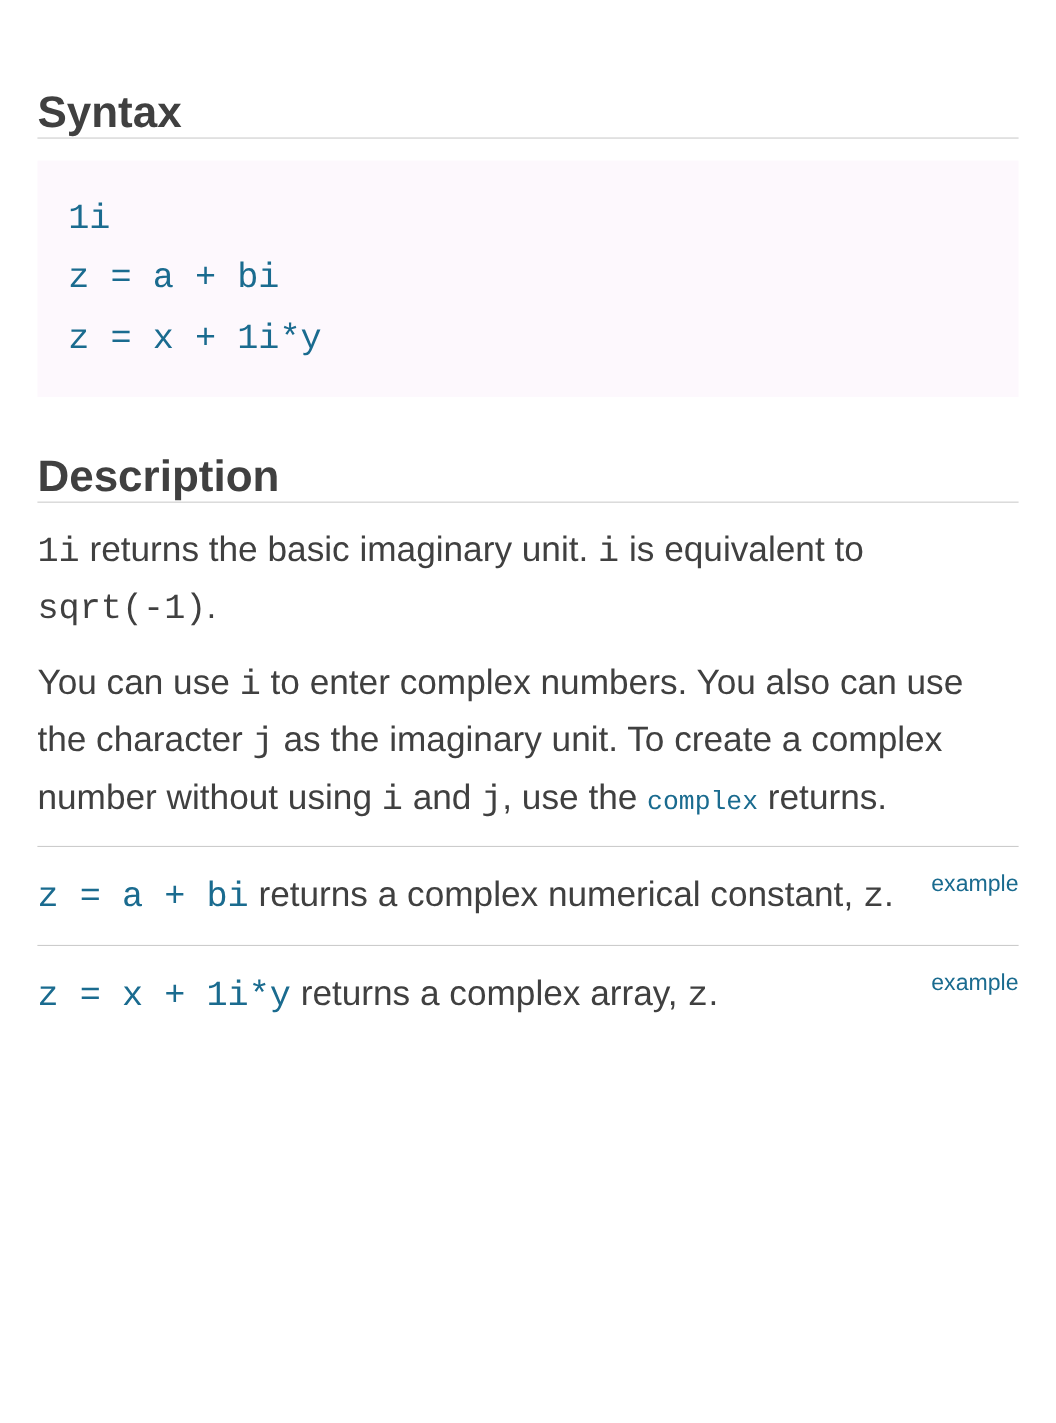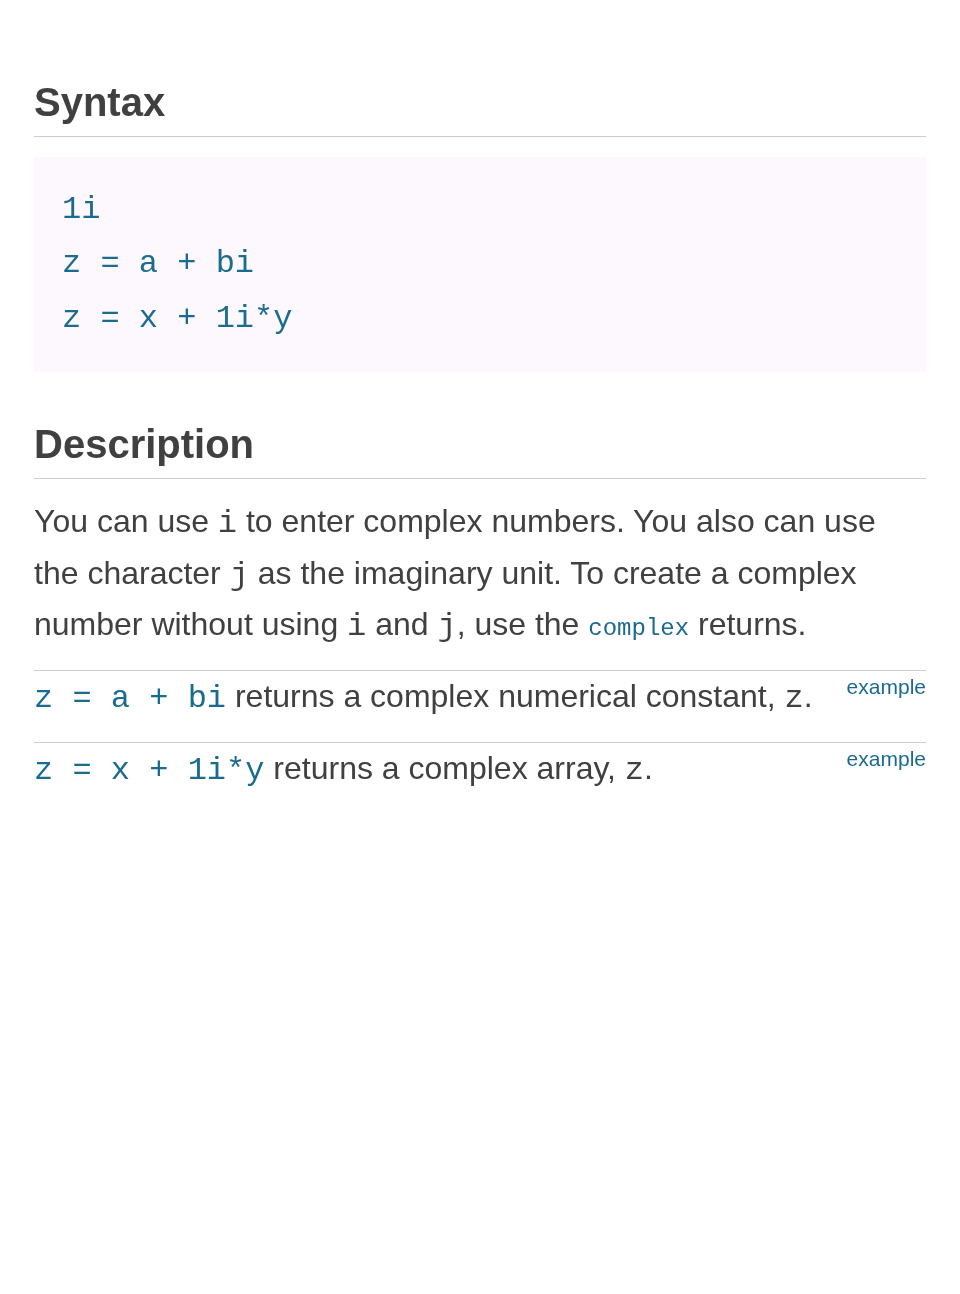"Syntax" h2 { padding-bottom: 11px -> 0 }
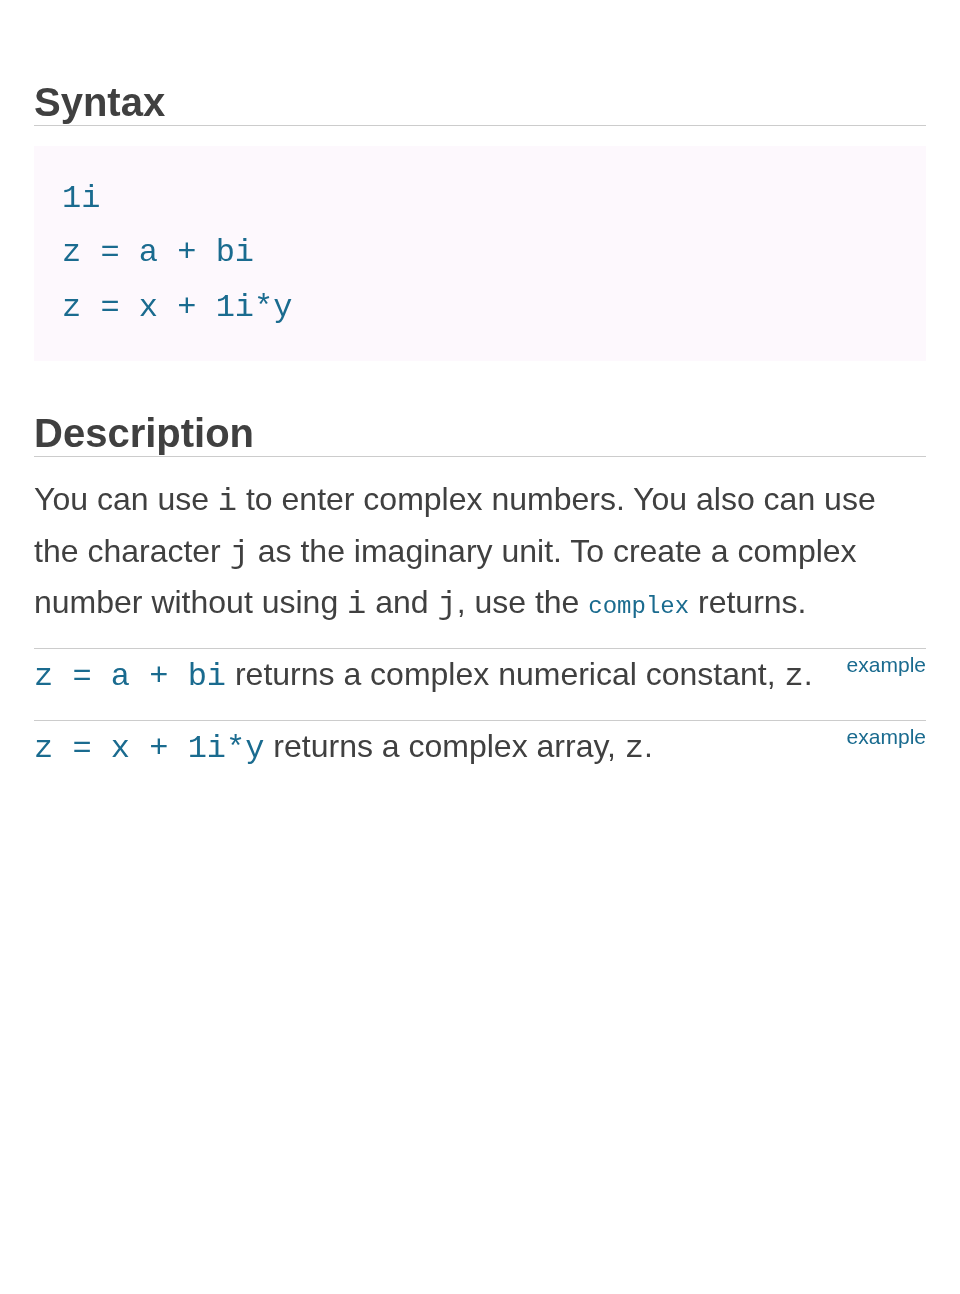"1i returns the basic imaginary" p { html: none -> <p> <code>1i</code><span> returns the basic imaginary unit. </span><code>i</code><span> is equivalent to </span><code>sqrt(-1)</code><span>.</span> </p> }
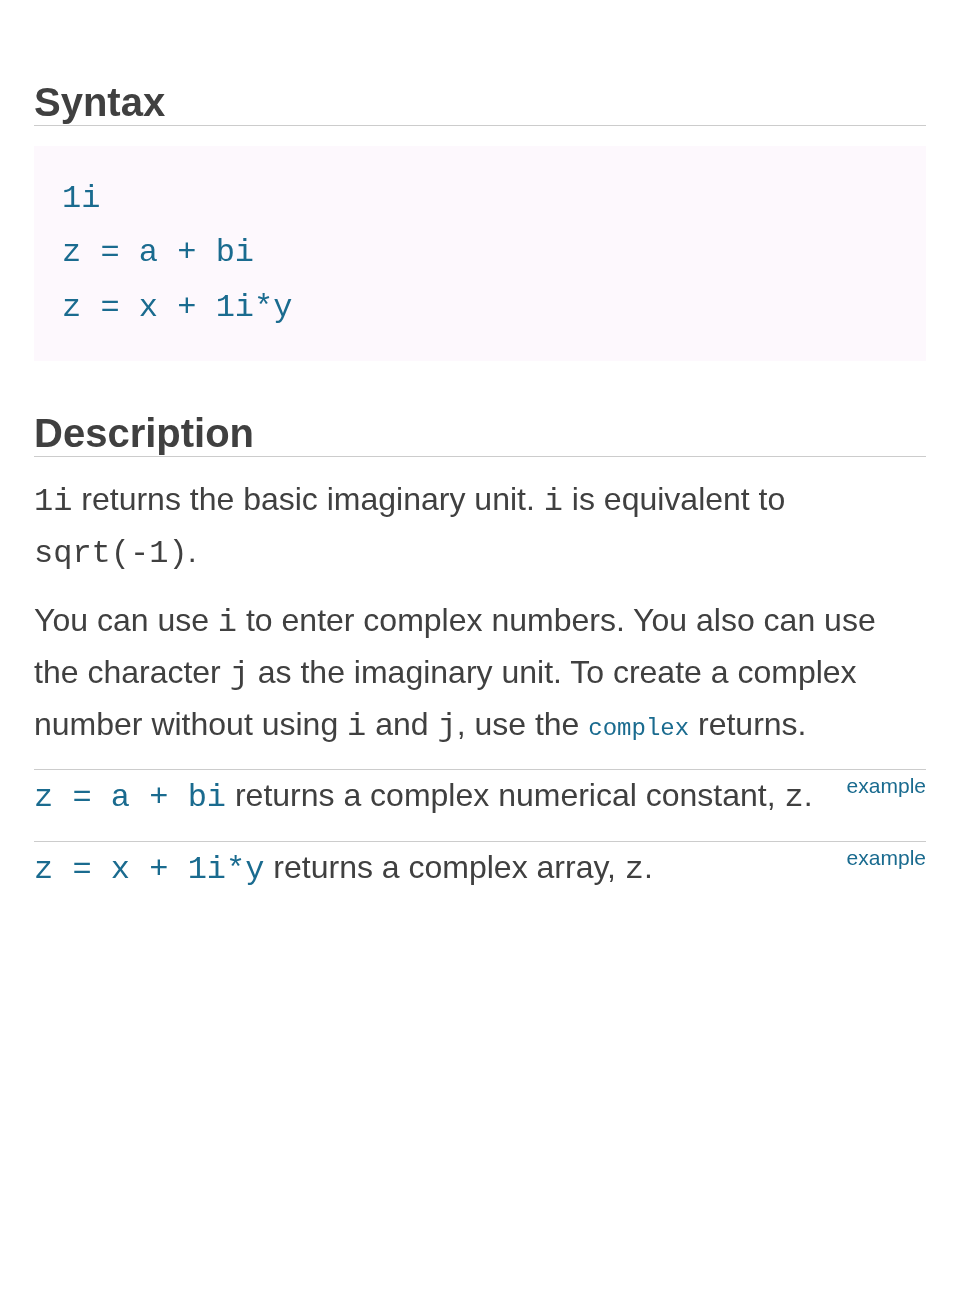"z = a + bi returns" .desc-item { padding-top: none -> 18px }
